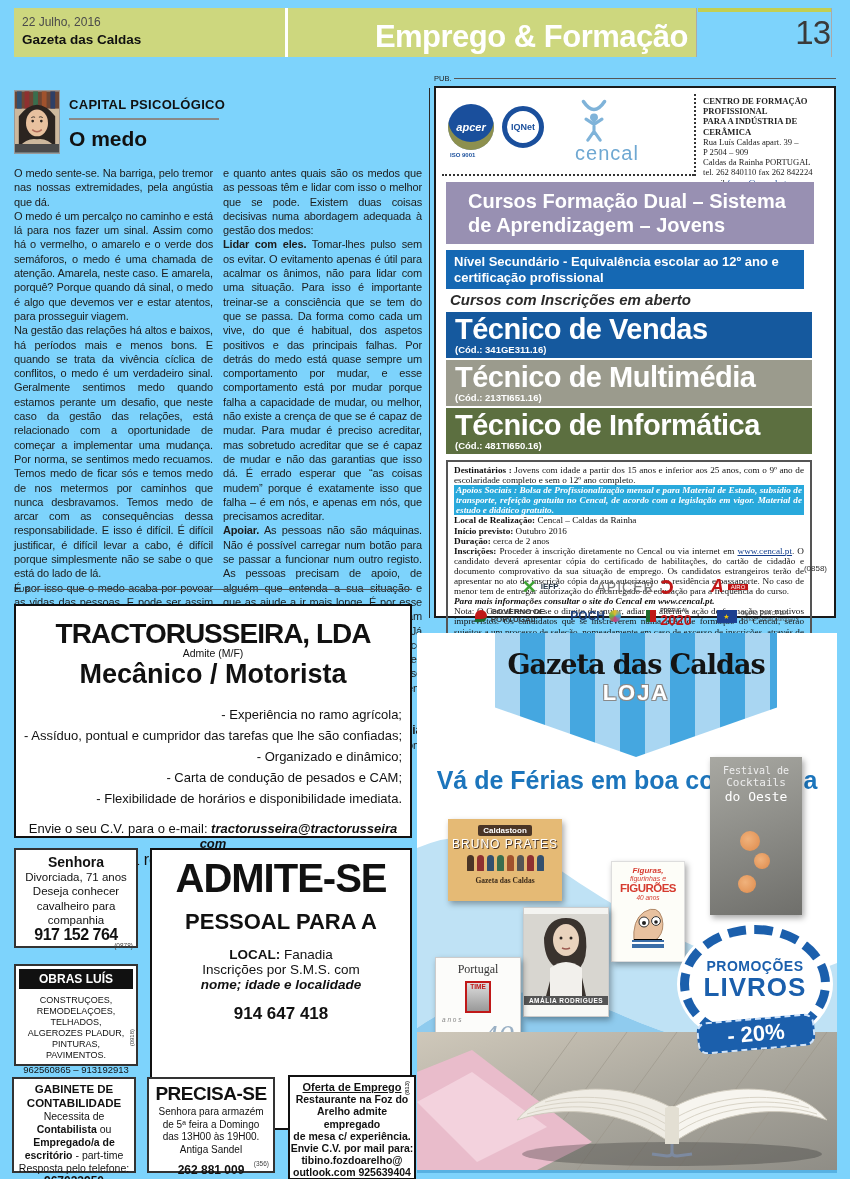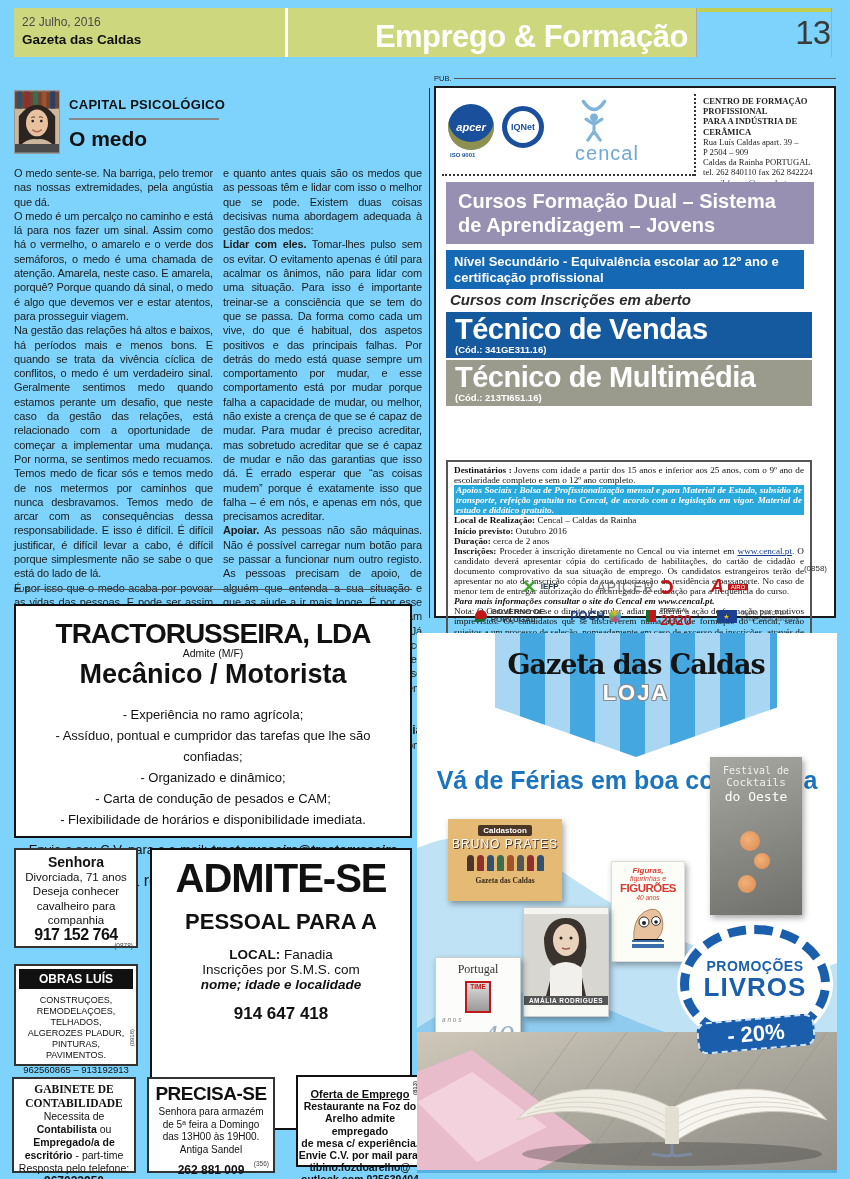"Cursos Formação Dual – Sistema" .cb1 { padding: 7px 12px -> 7px 22px }
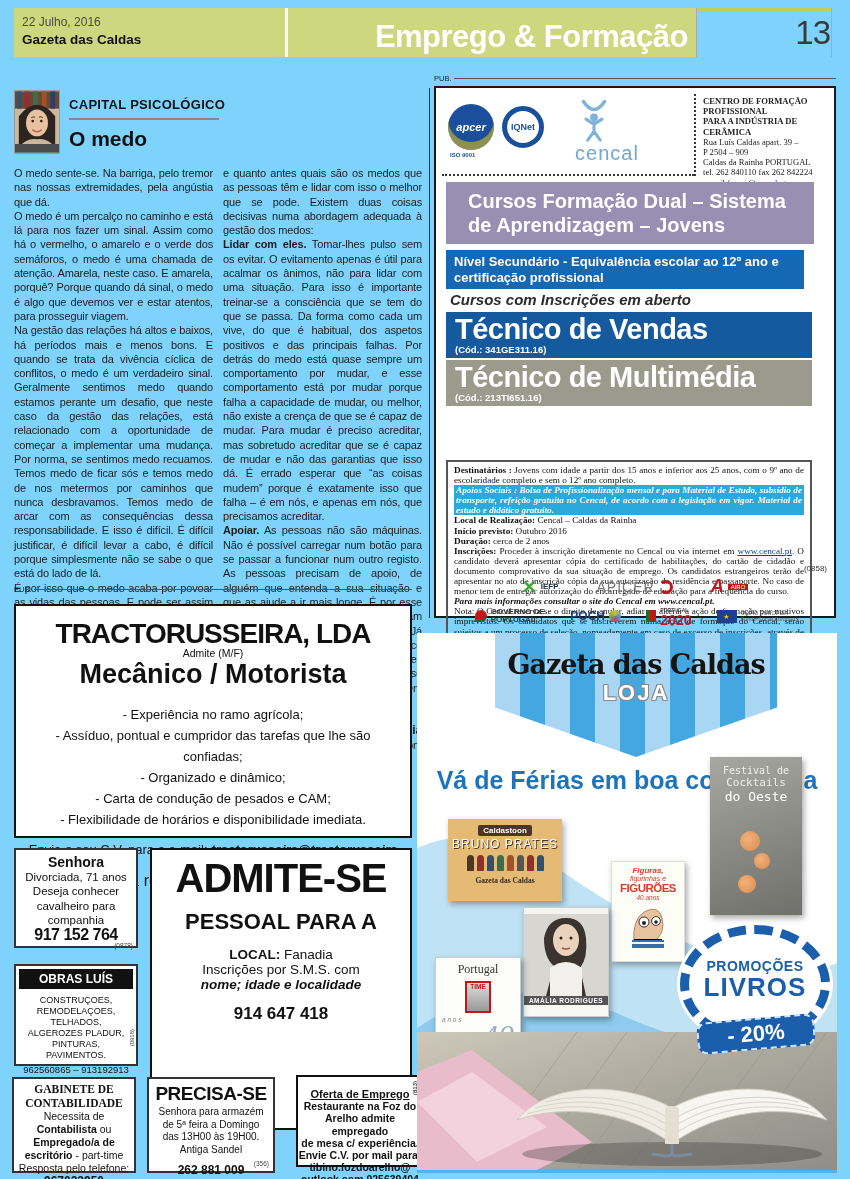"Técnico de Informática" div.course { html: none -> <div> <div>Técnico de Informática</div> <div>(Cód.: 481TI650.16)</div> </div> }
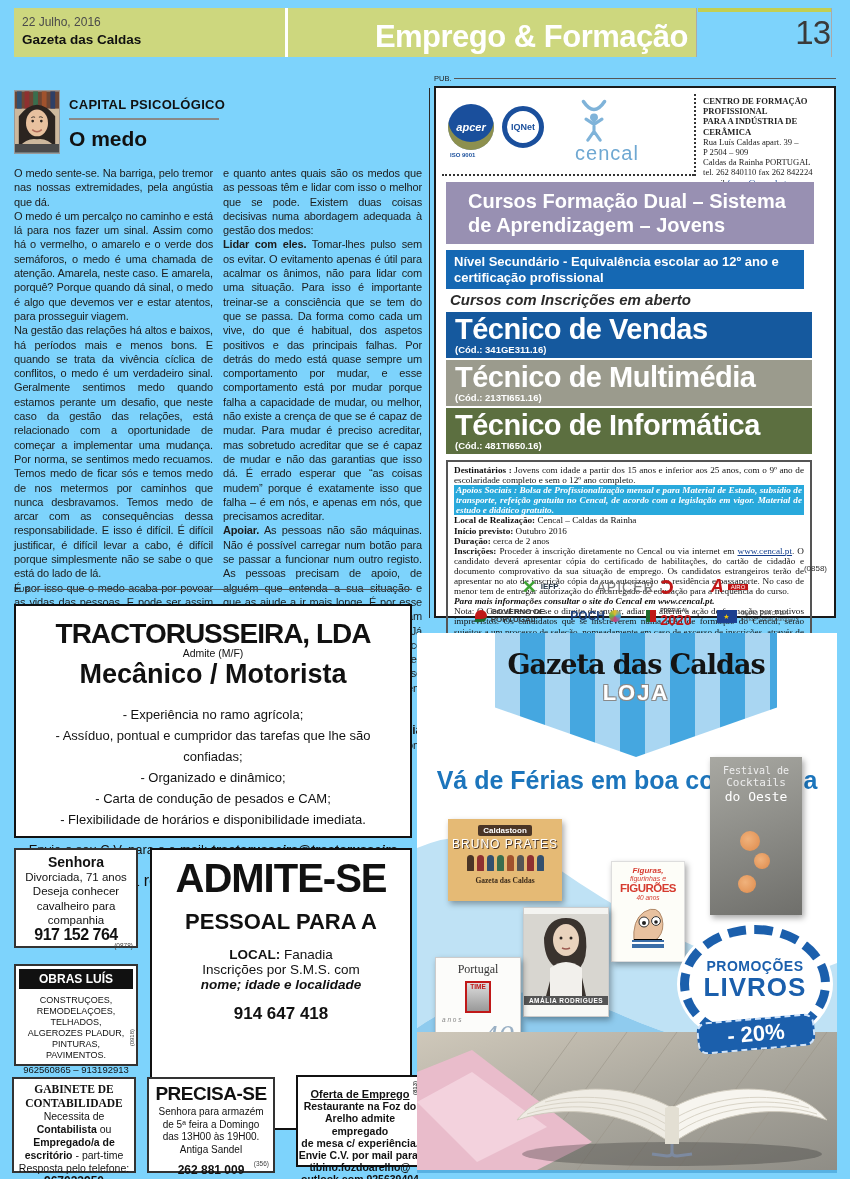"- Experiência no ramo agrícola;" .t-list { padding: 14px 16px 0 -> 14px 8px 0; text-align: center -> right }
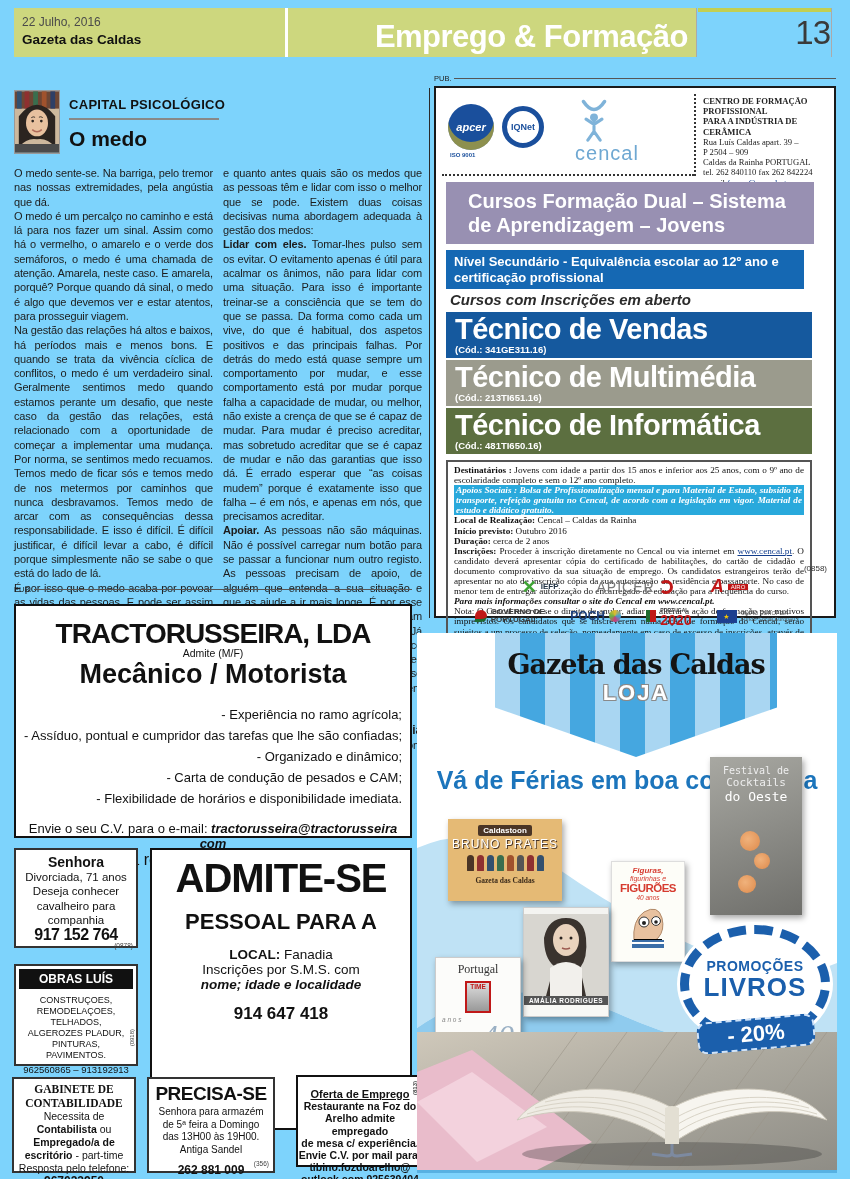"GABINETE DE" .gabinete .tt { font-family: Liberation Serif, serif -> none }
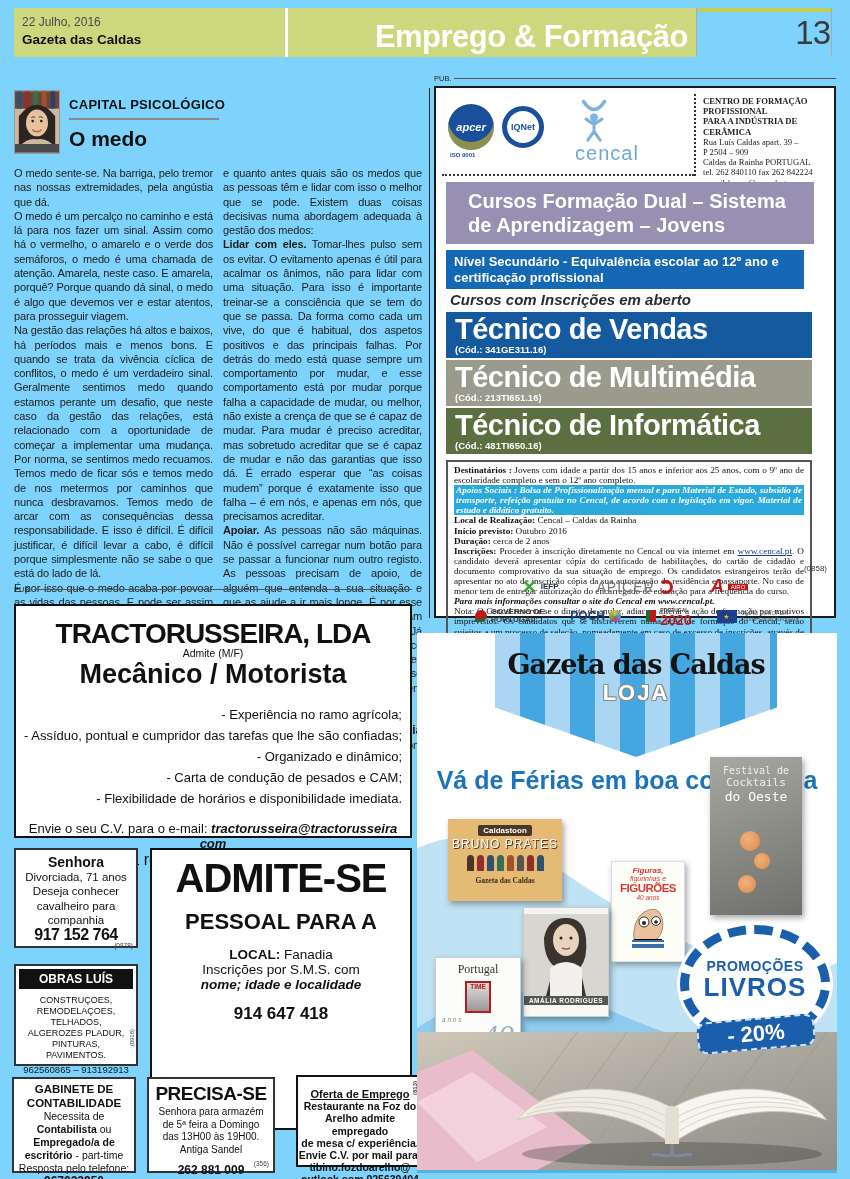"Oferta de Emprego" .oferta { height: 92px -> 105px; left: 296px -> 288px; padding-top: 11px -> 4px }
